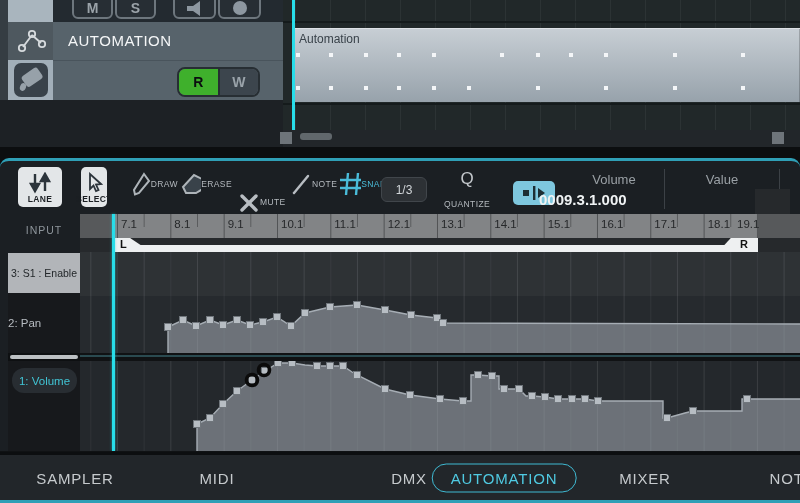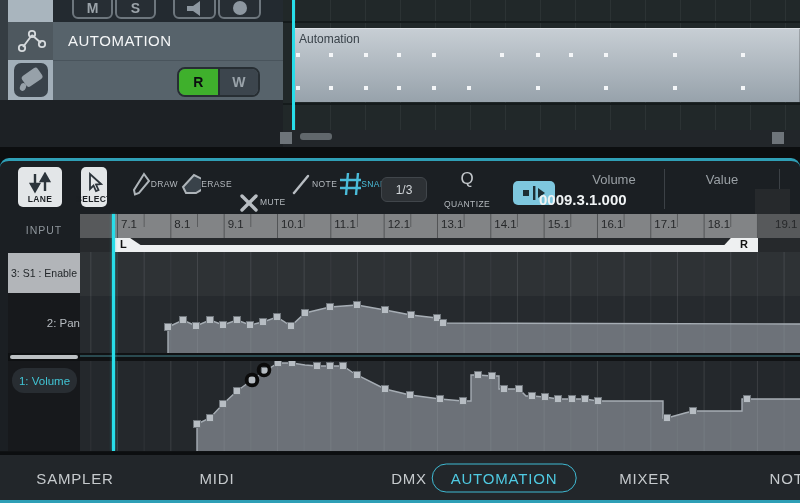"19.1" div.bar-label { left: 695px -> 657px }
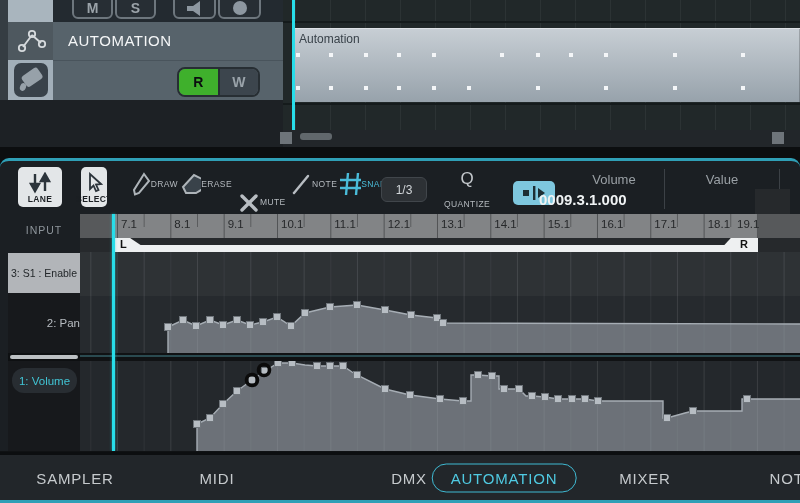"2: Pan" #pan-cell { justify-content: flex-end -> flex-start }
